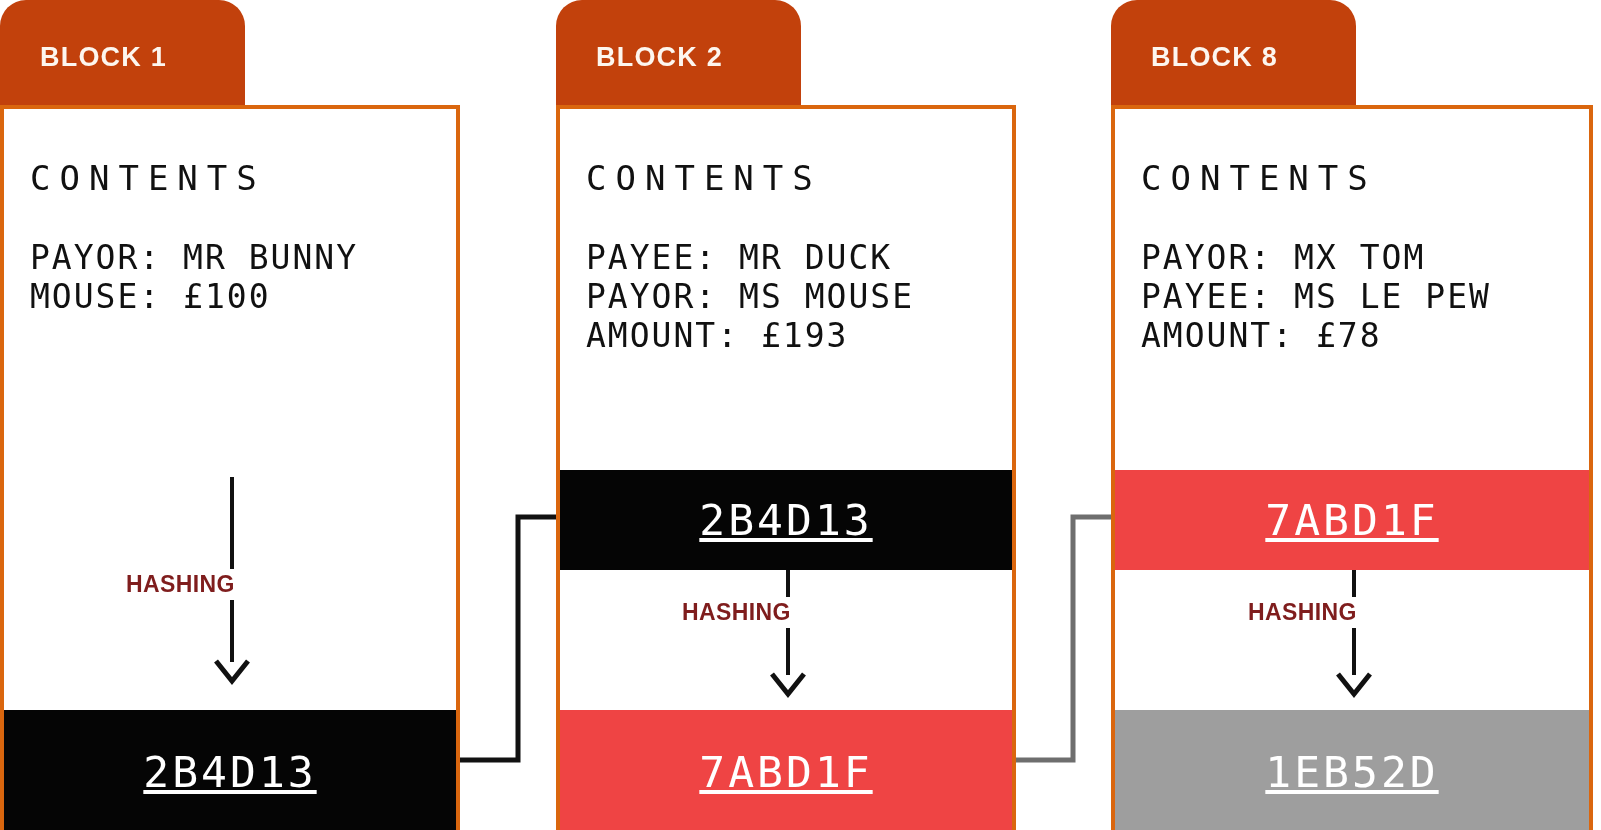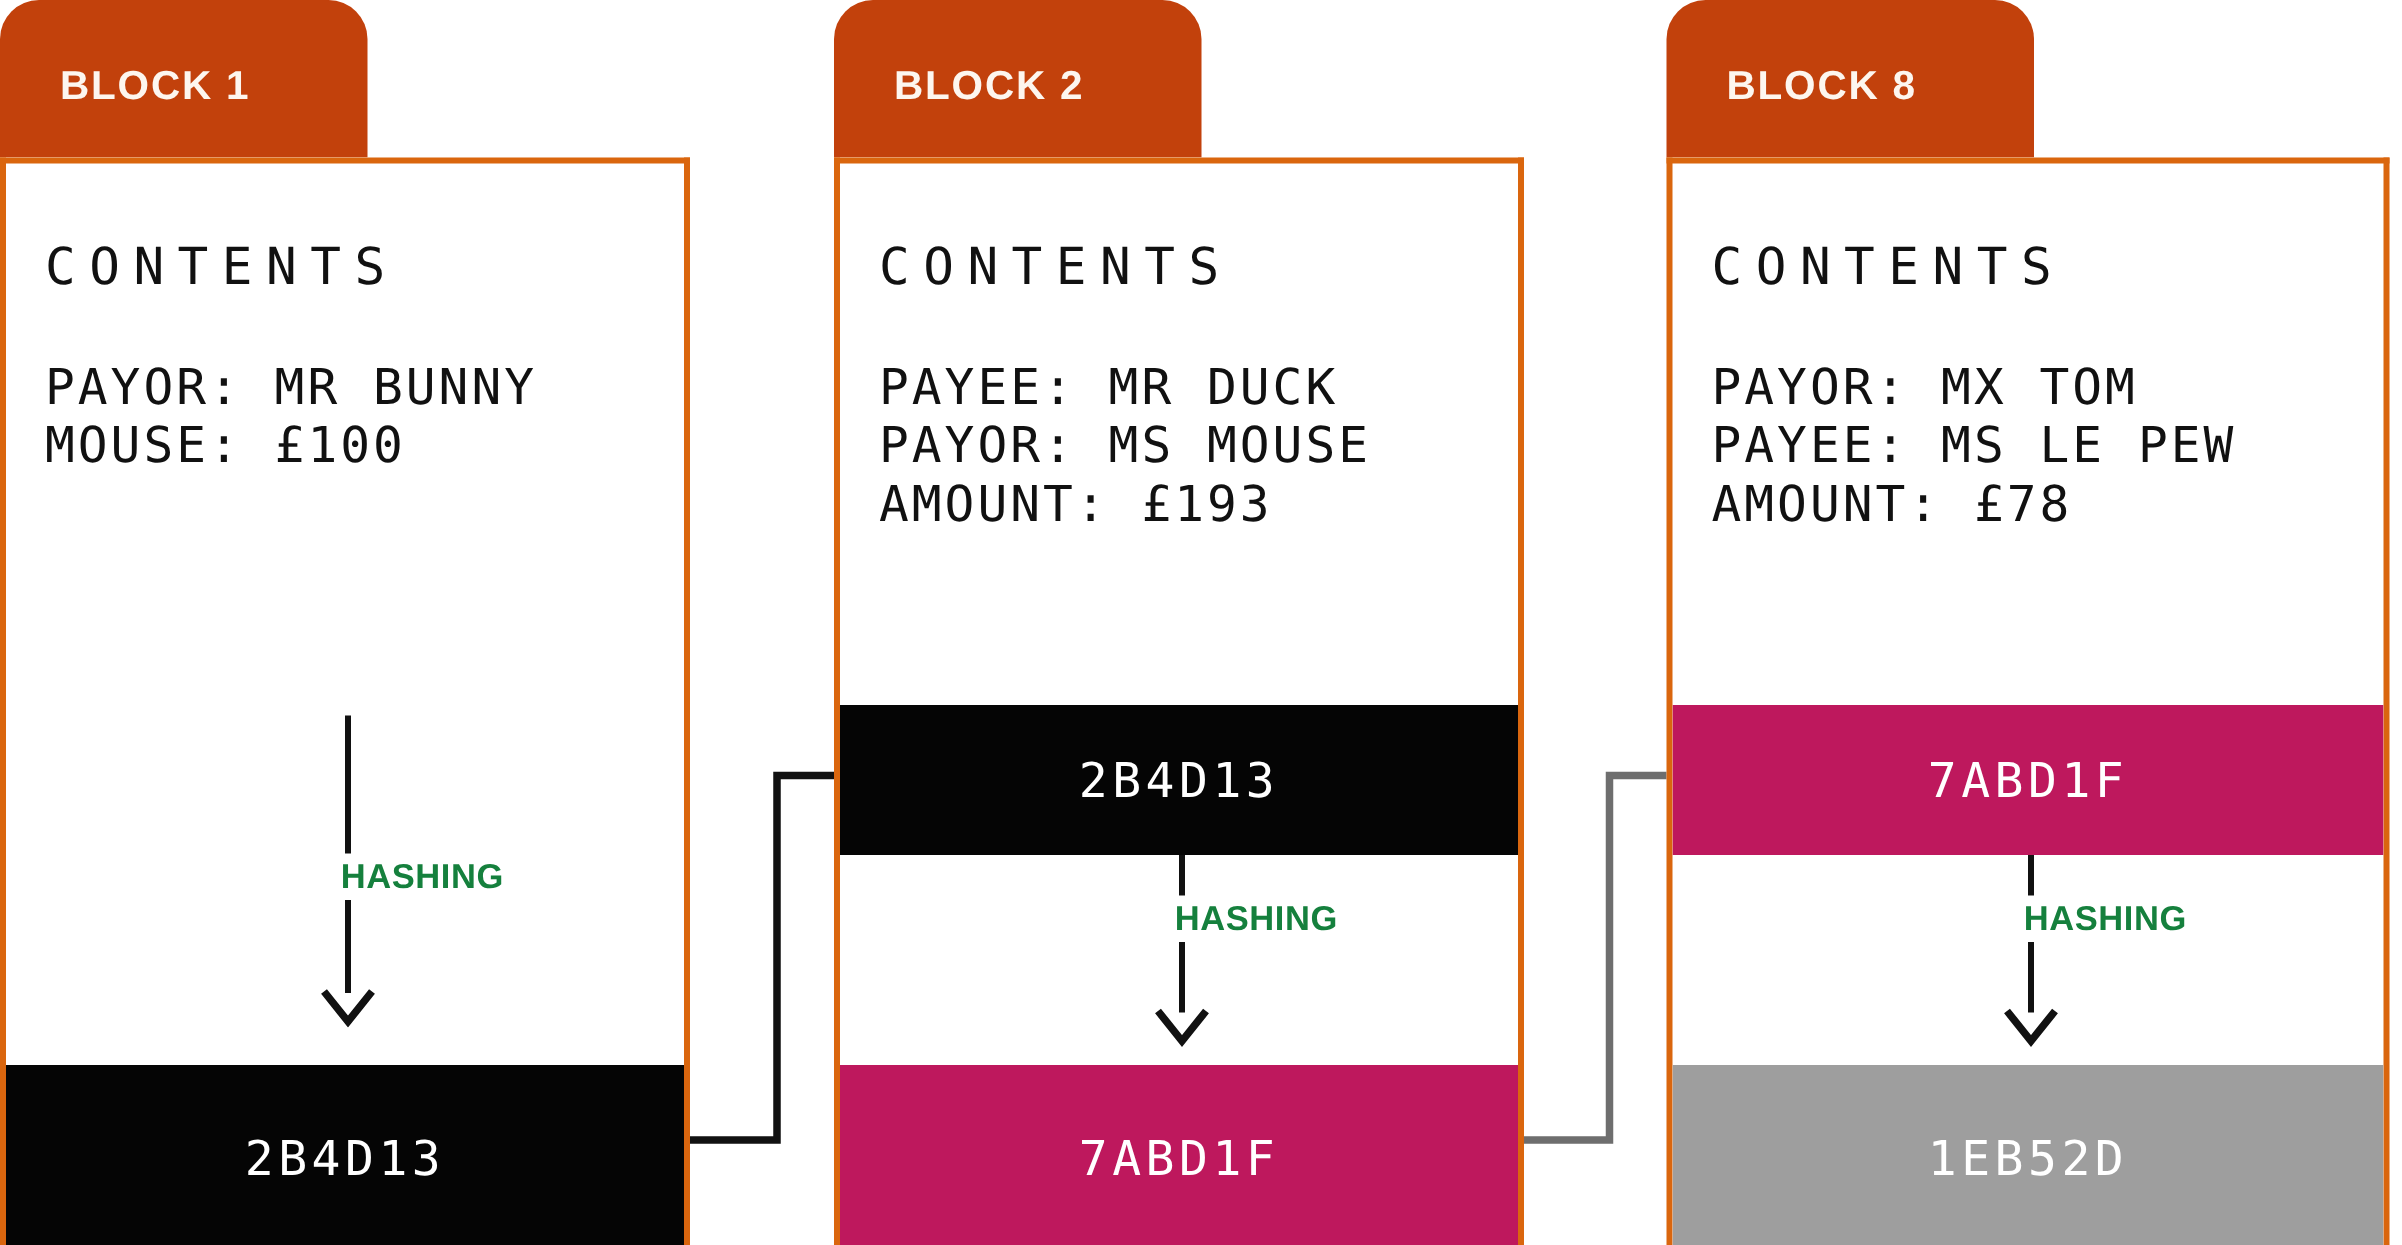"2B4D13" .hash-text { font-size: 32px -> 43px; text-decoration: none -> underline }
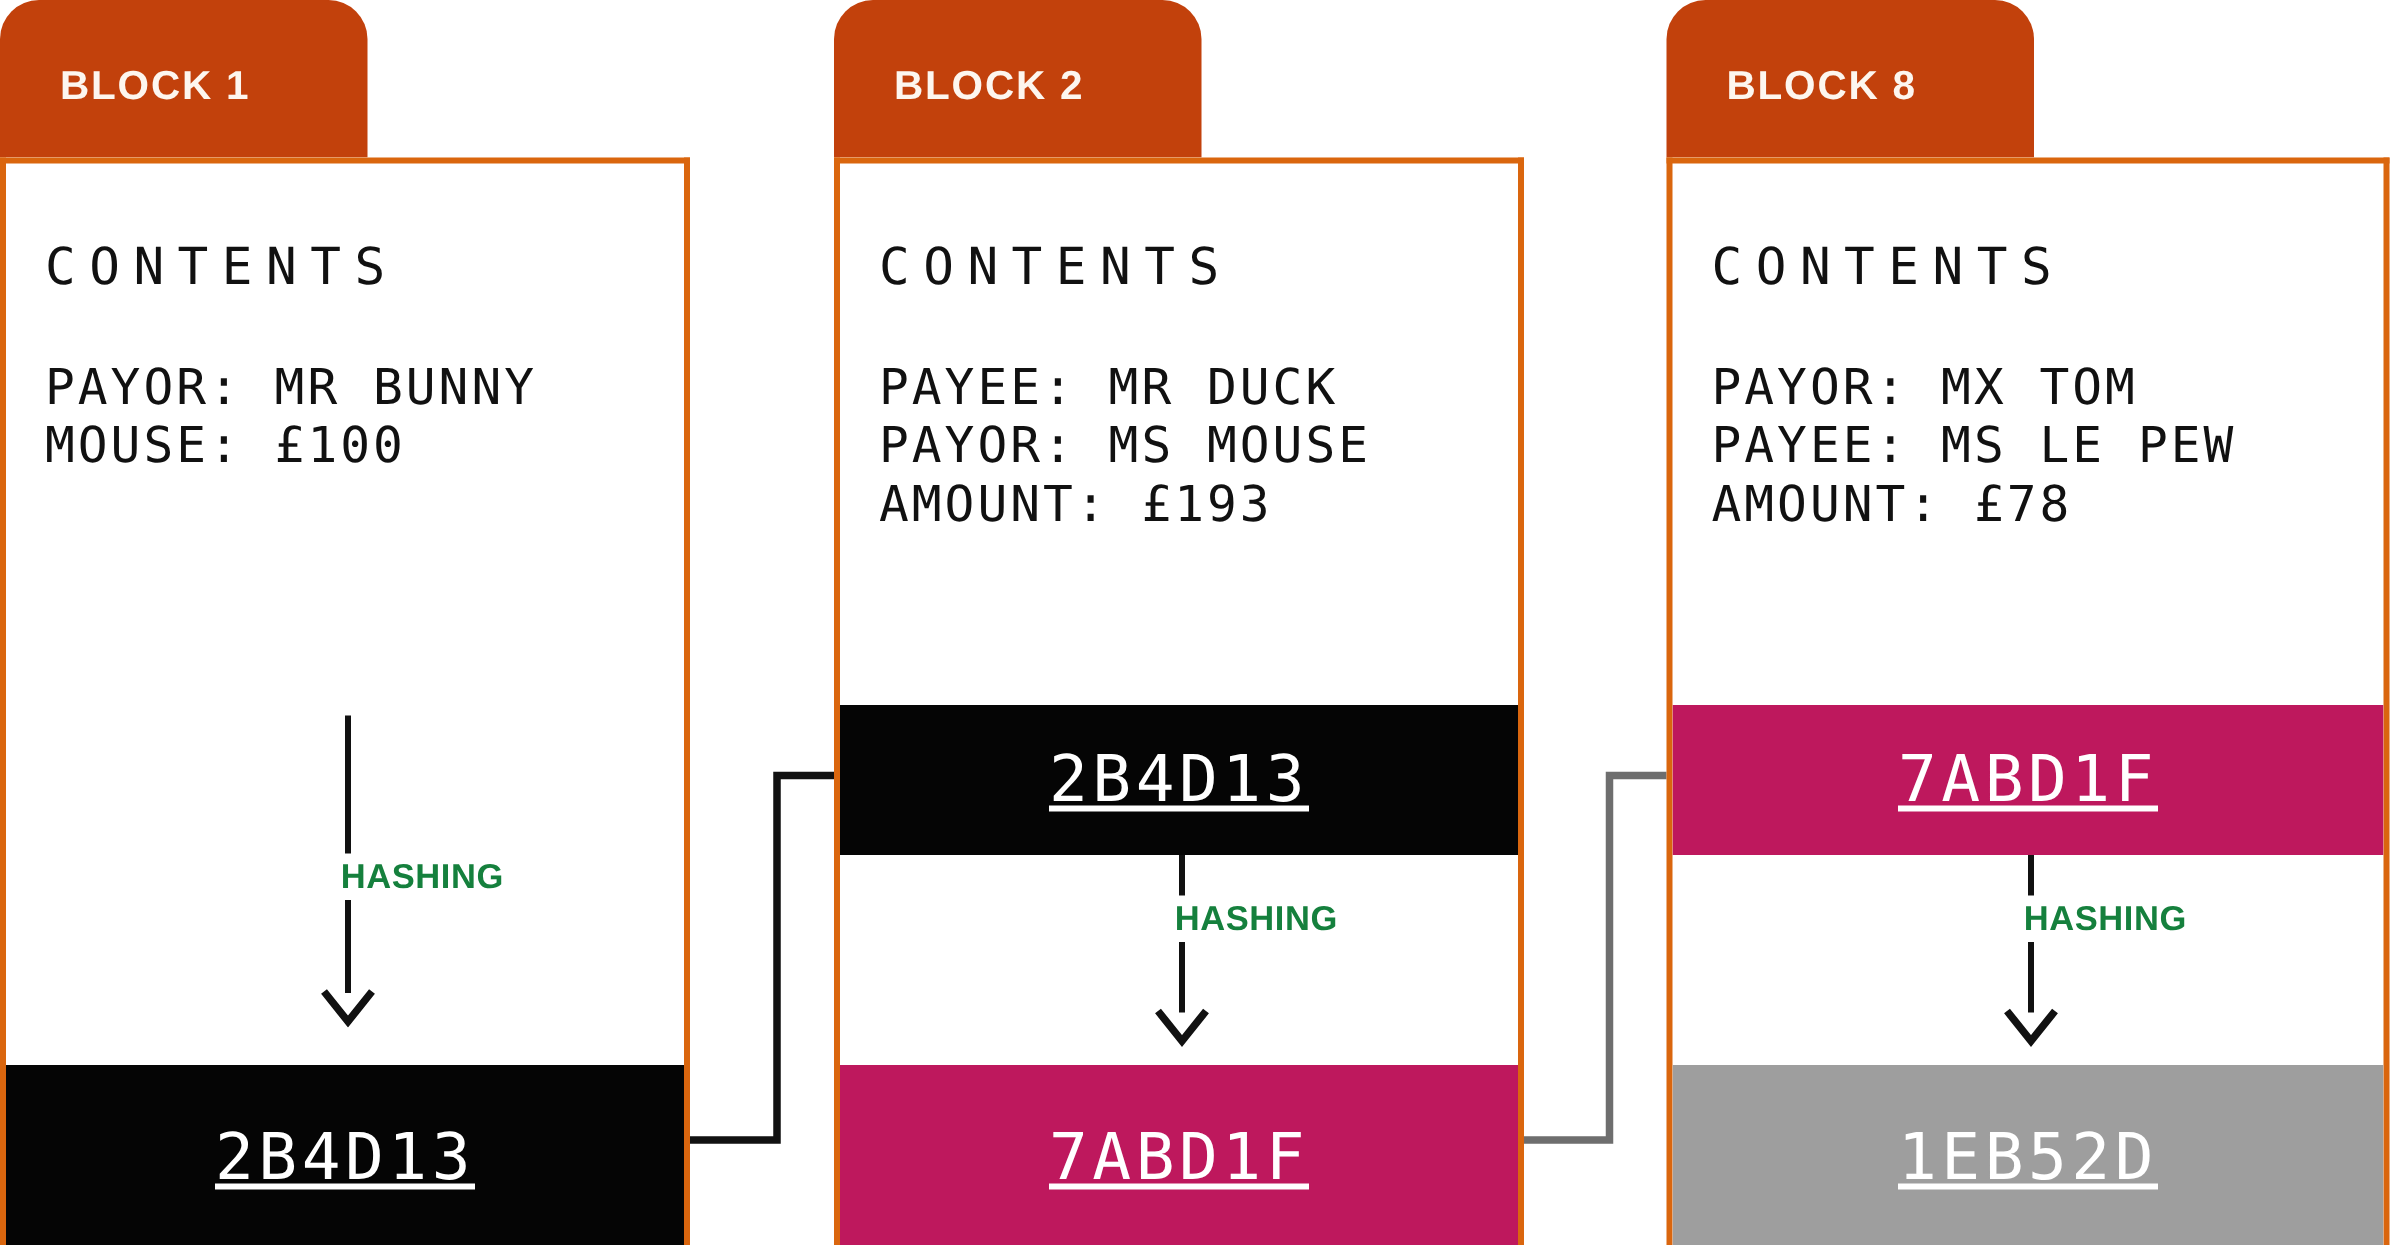"7ABD1F" .bar-dgray { background: #be185d -> #ef4444 }
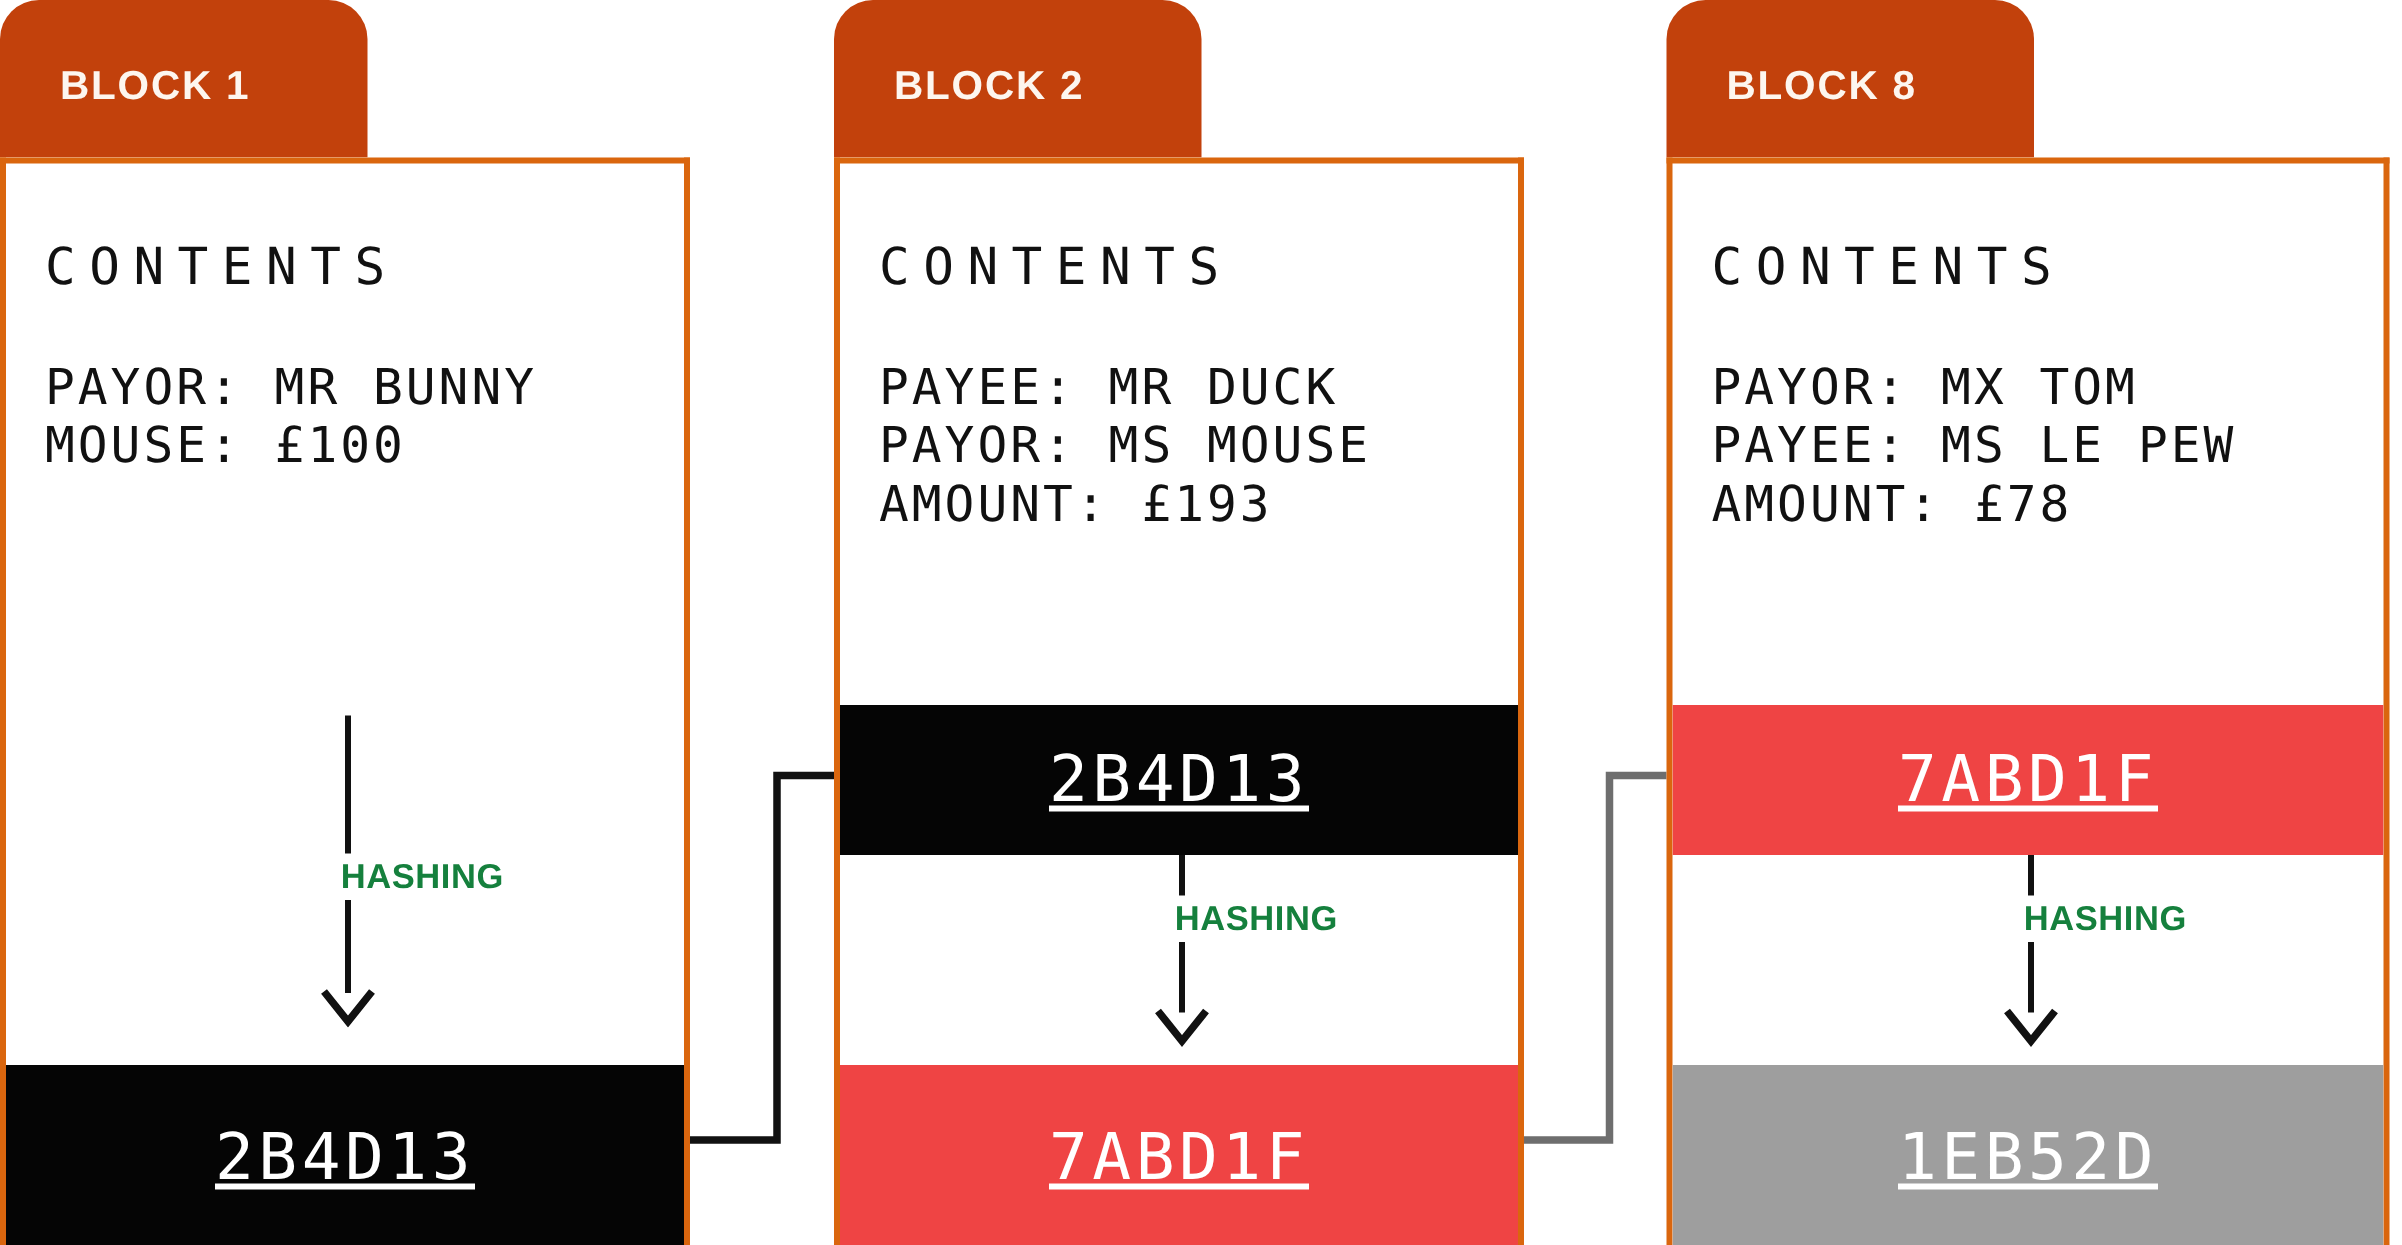"HASHING" .hashing-label { color: #15803d -> #7f1d1d; text-align: right -> left }
